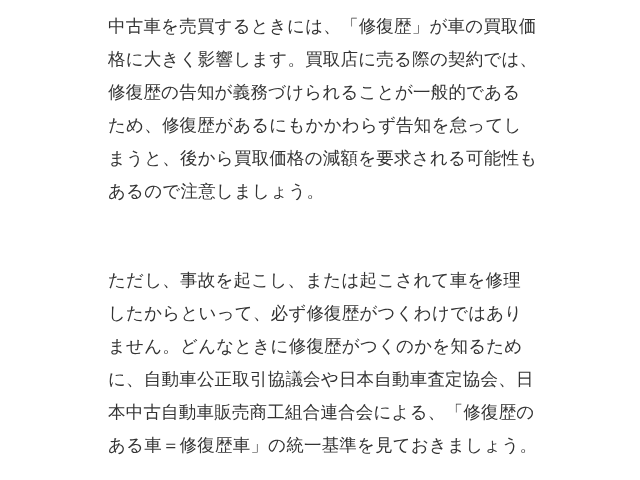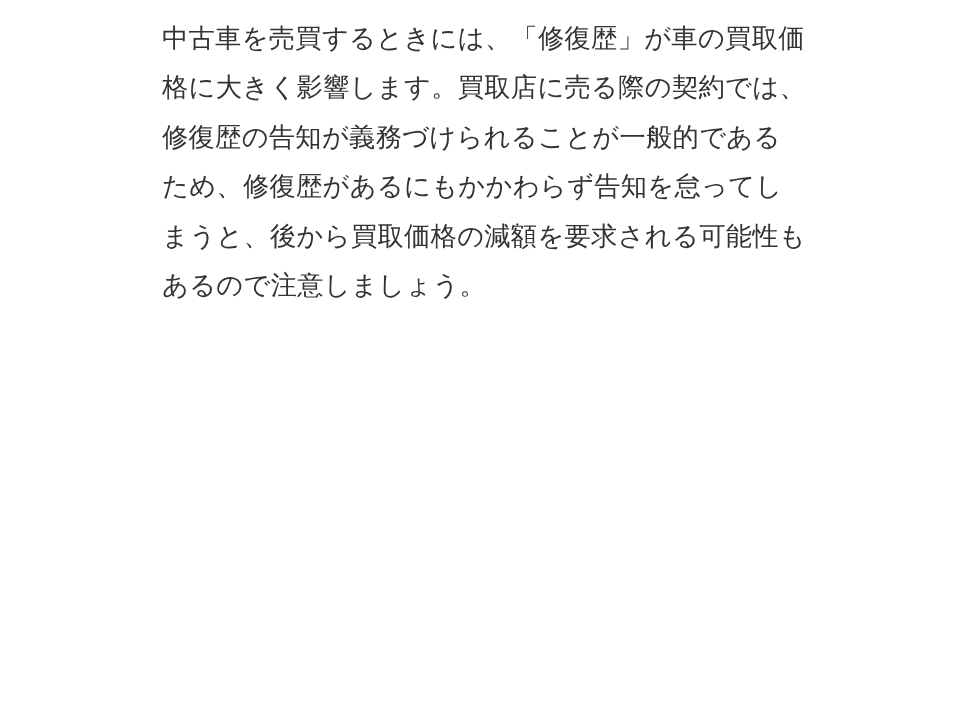"ただし、事故を起こし、または起こされて車を修理したからといって、必ず修復歴がつく" p.paragraph { html: none -> <p>ただし、事故を起こし、または起こされて車を修理したからといって、必ず修復歴がつくわけではありません。どんなときに修復歴がつくのかを知るために、自動車公正取引協議会や日本自動車査定協会、日本中古自動車販売商工組合連合会による、「修復歴のある車＝修復歴車」の統一基準を見ておきましょう。</p> }
